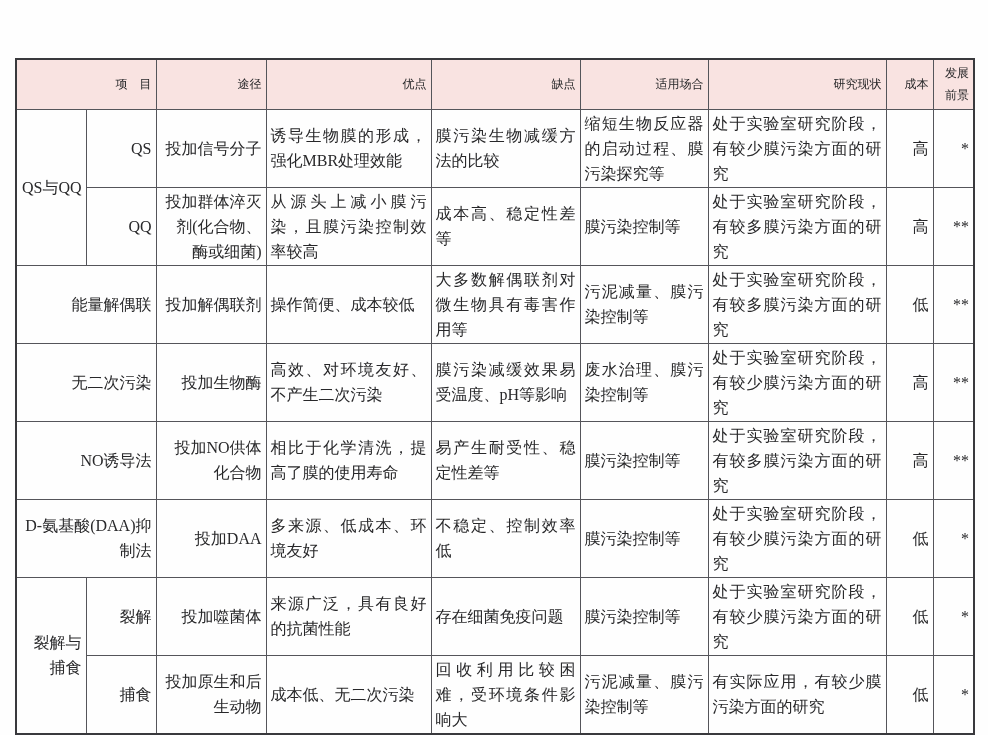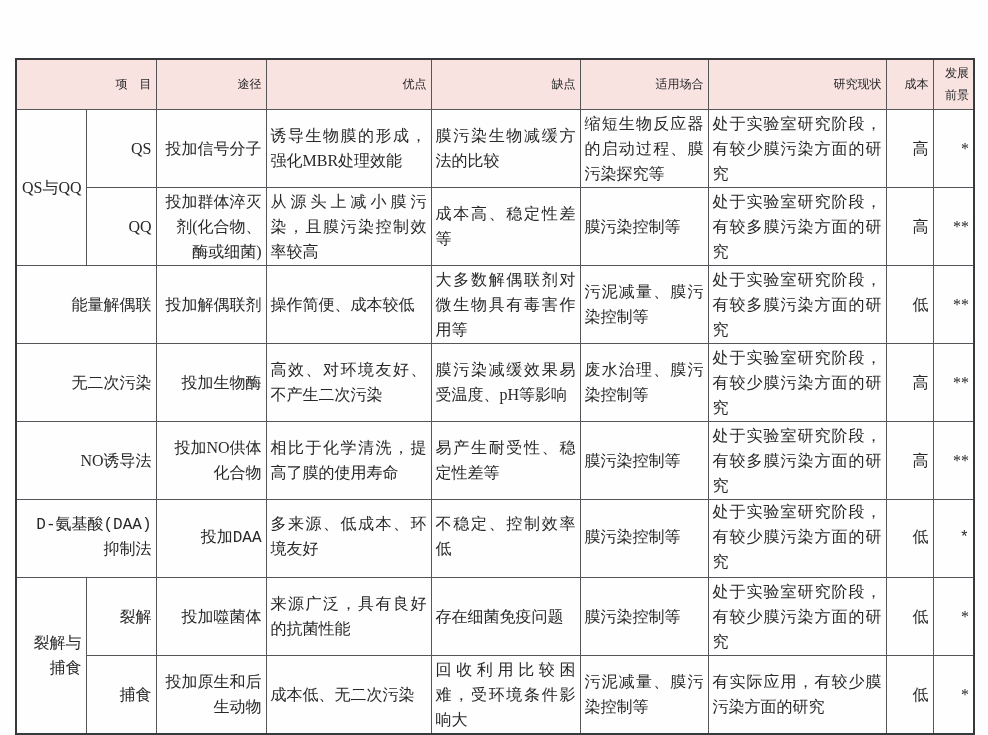"D-氨基酸(DAA)抑制法" tr { font-family: Liberation Mono, monospace -> none }
